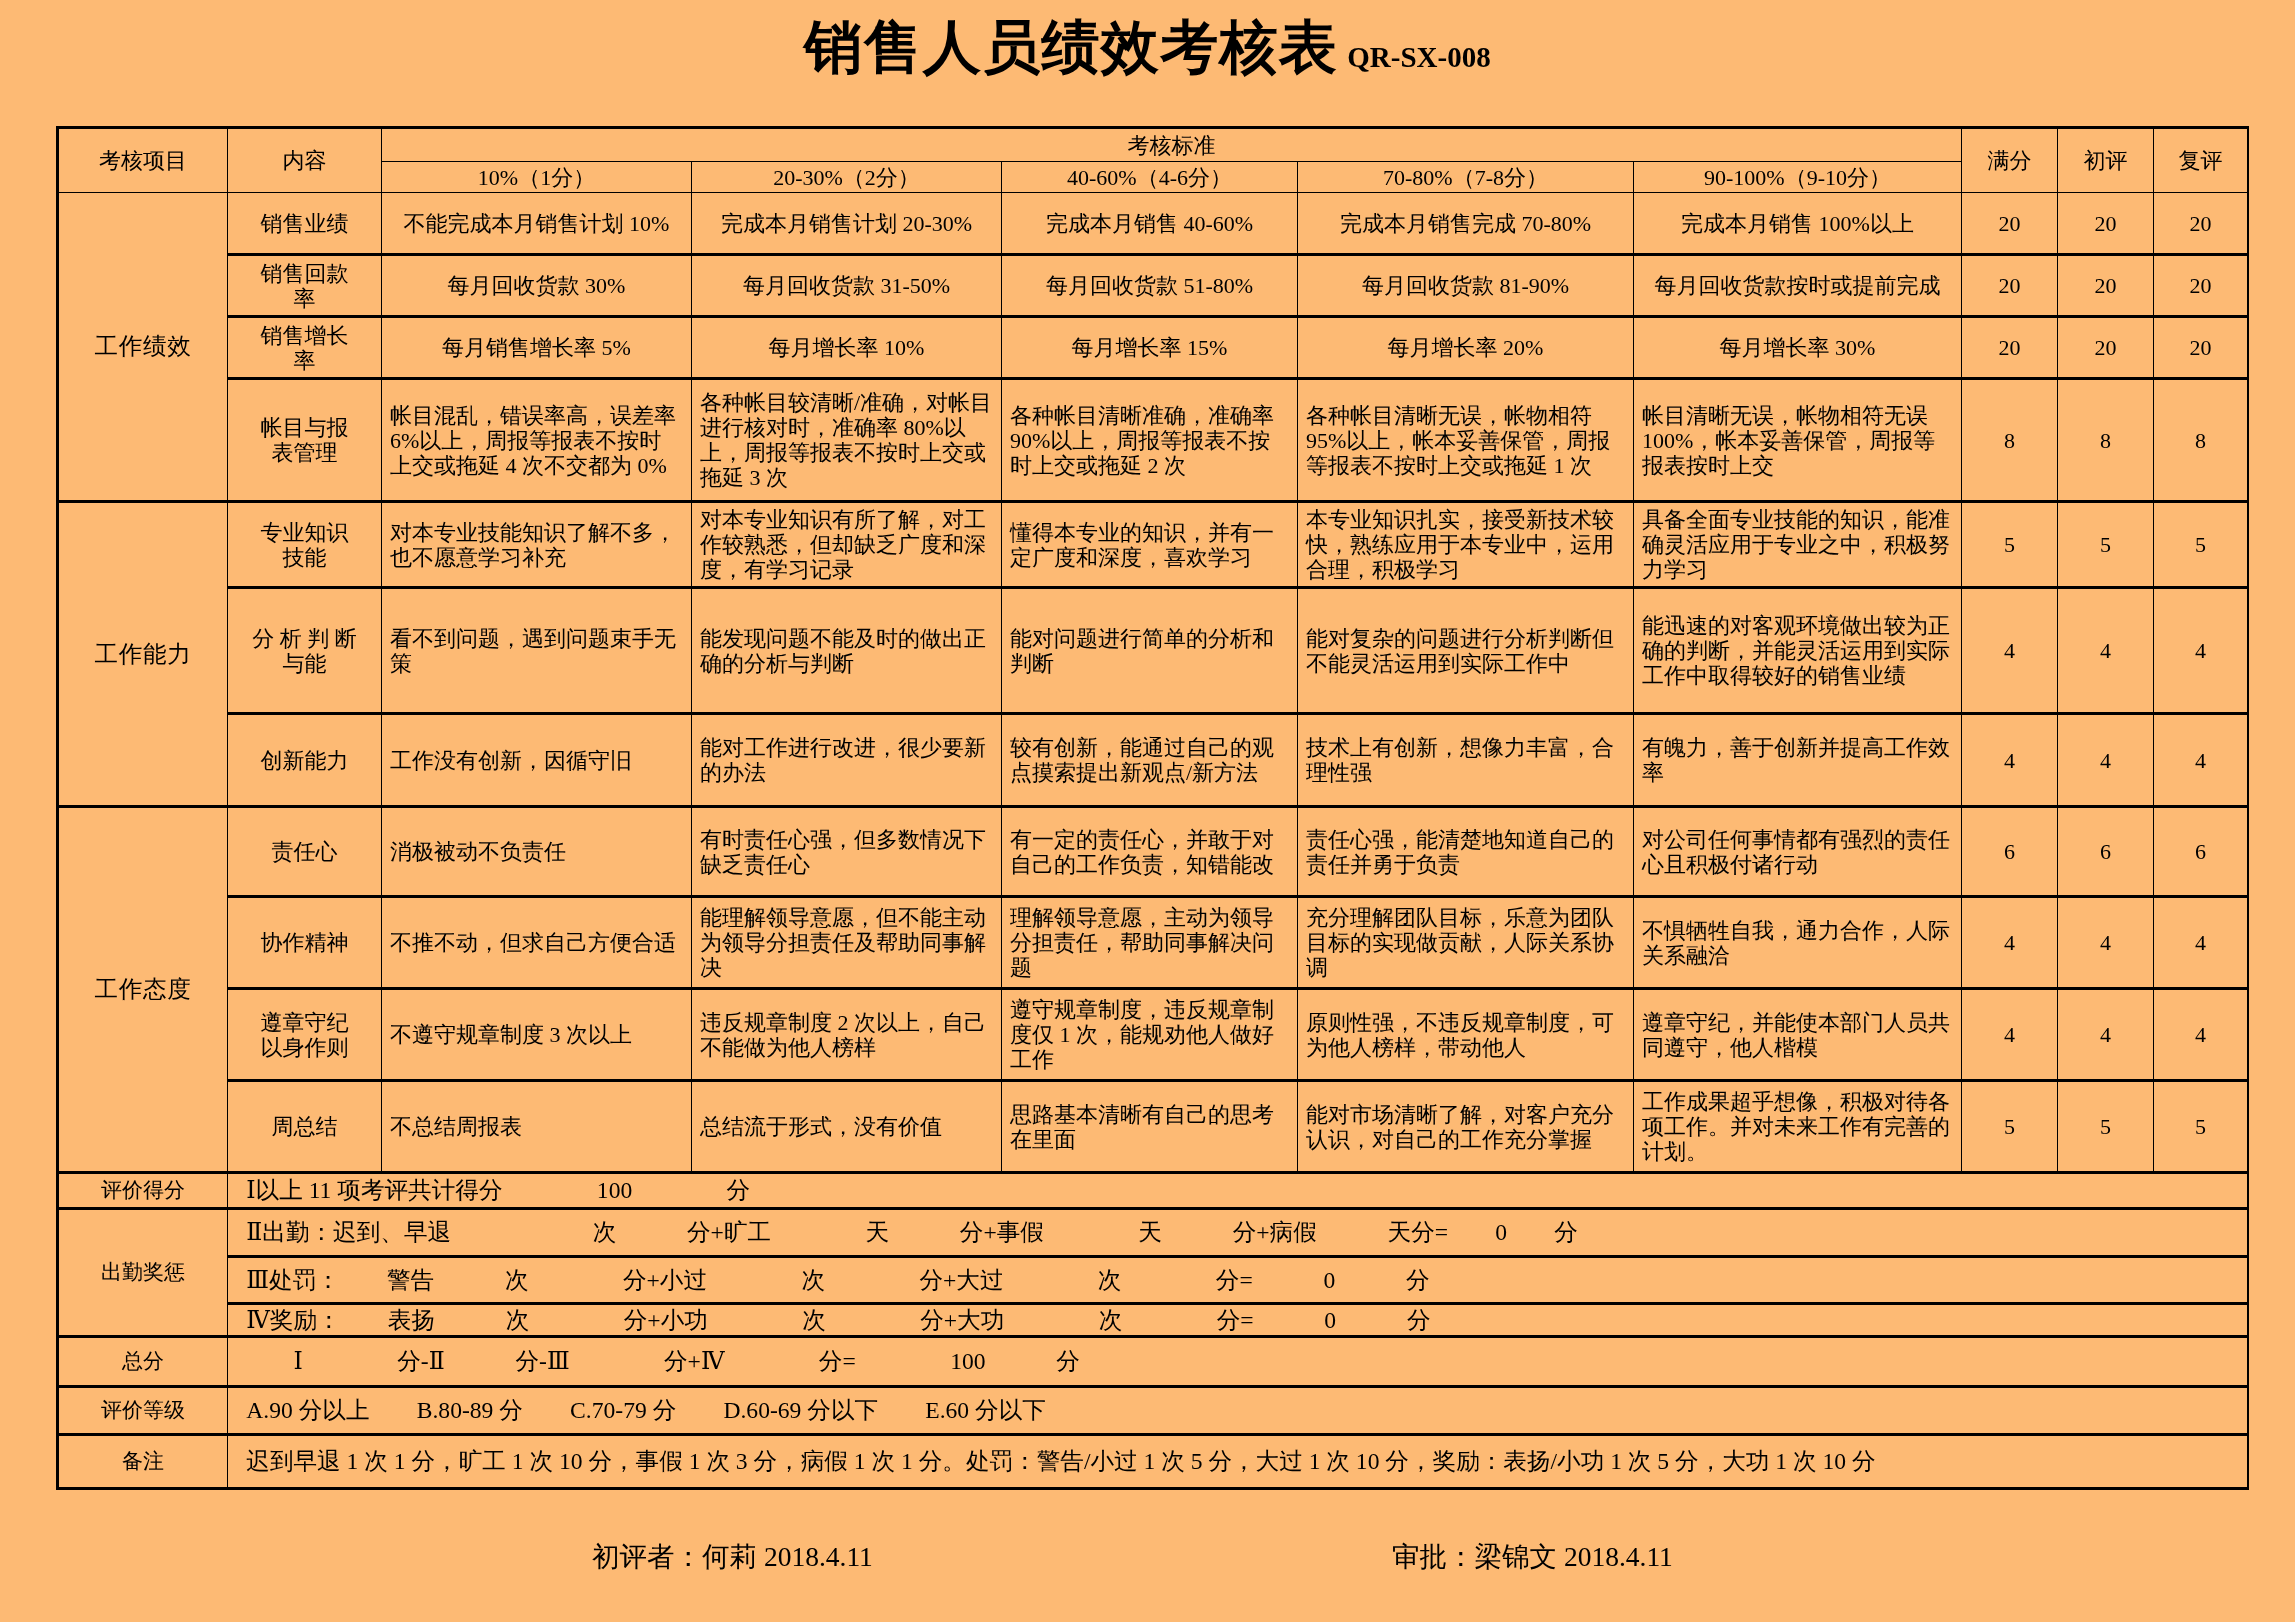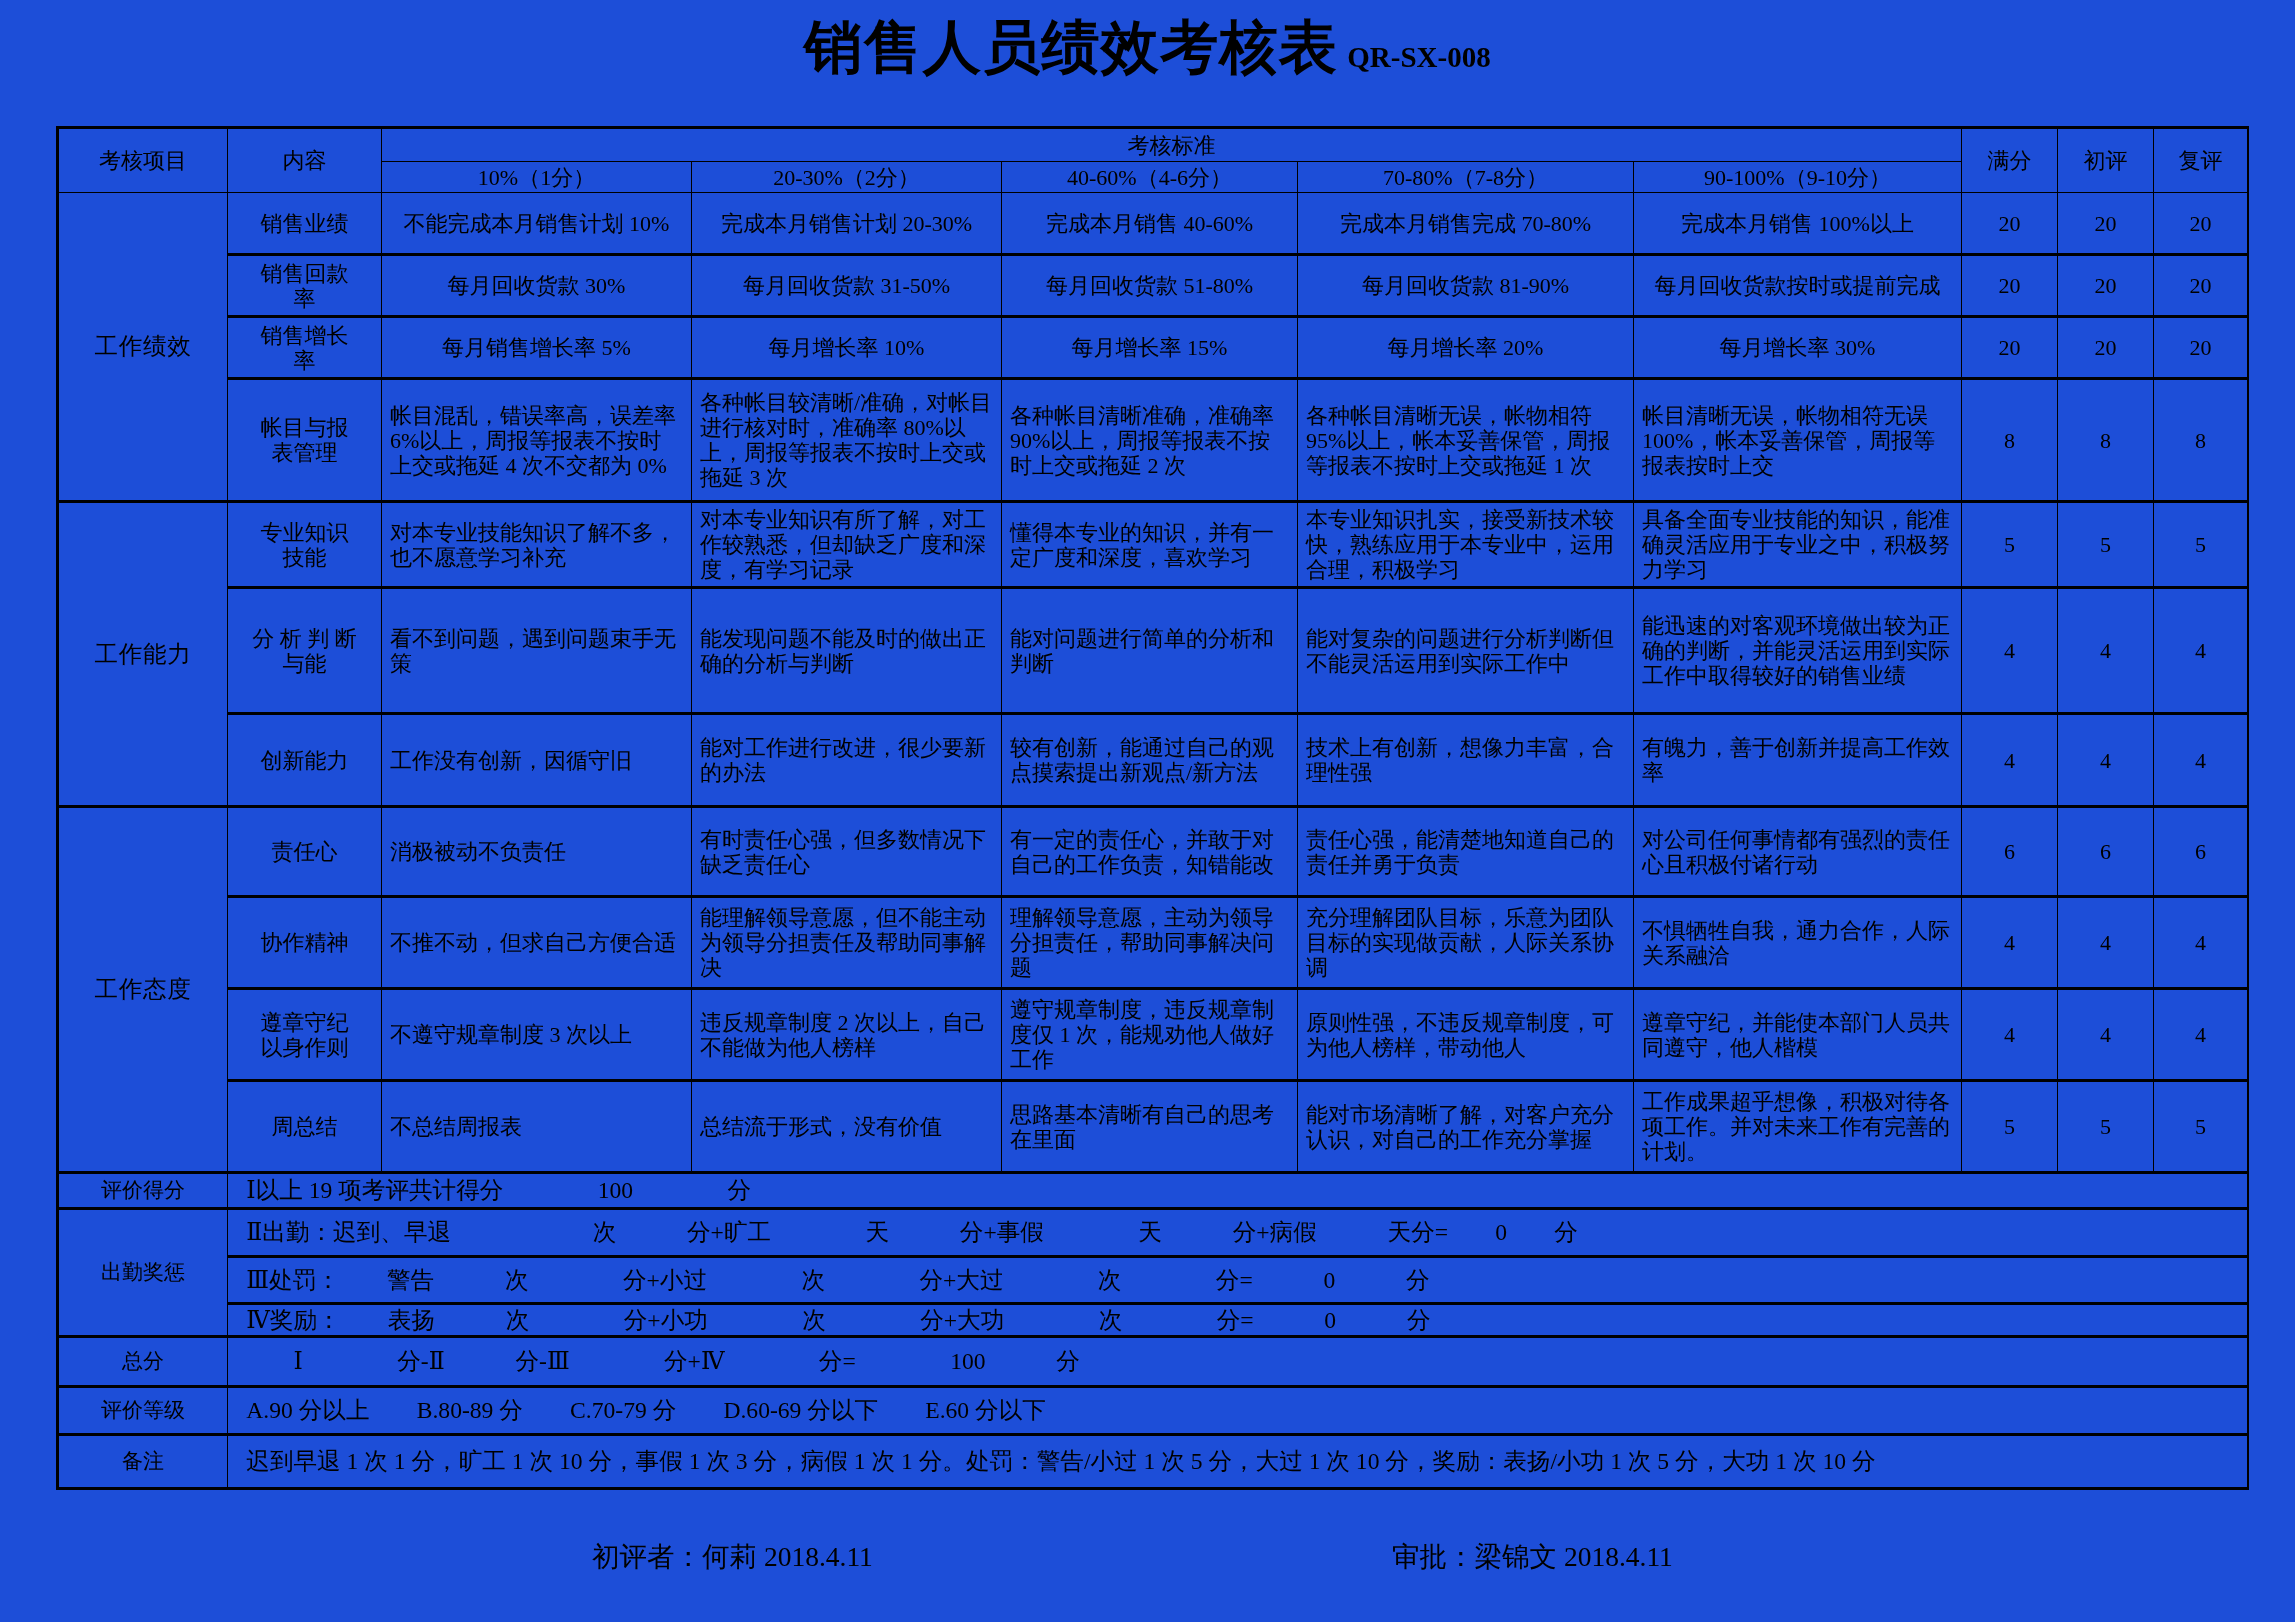"销售人员绩效考核表 QR-SX-008" .page { background: #1d4ed8 -> #fdba74 }
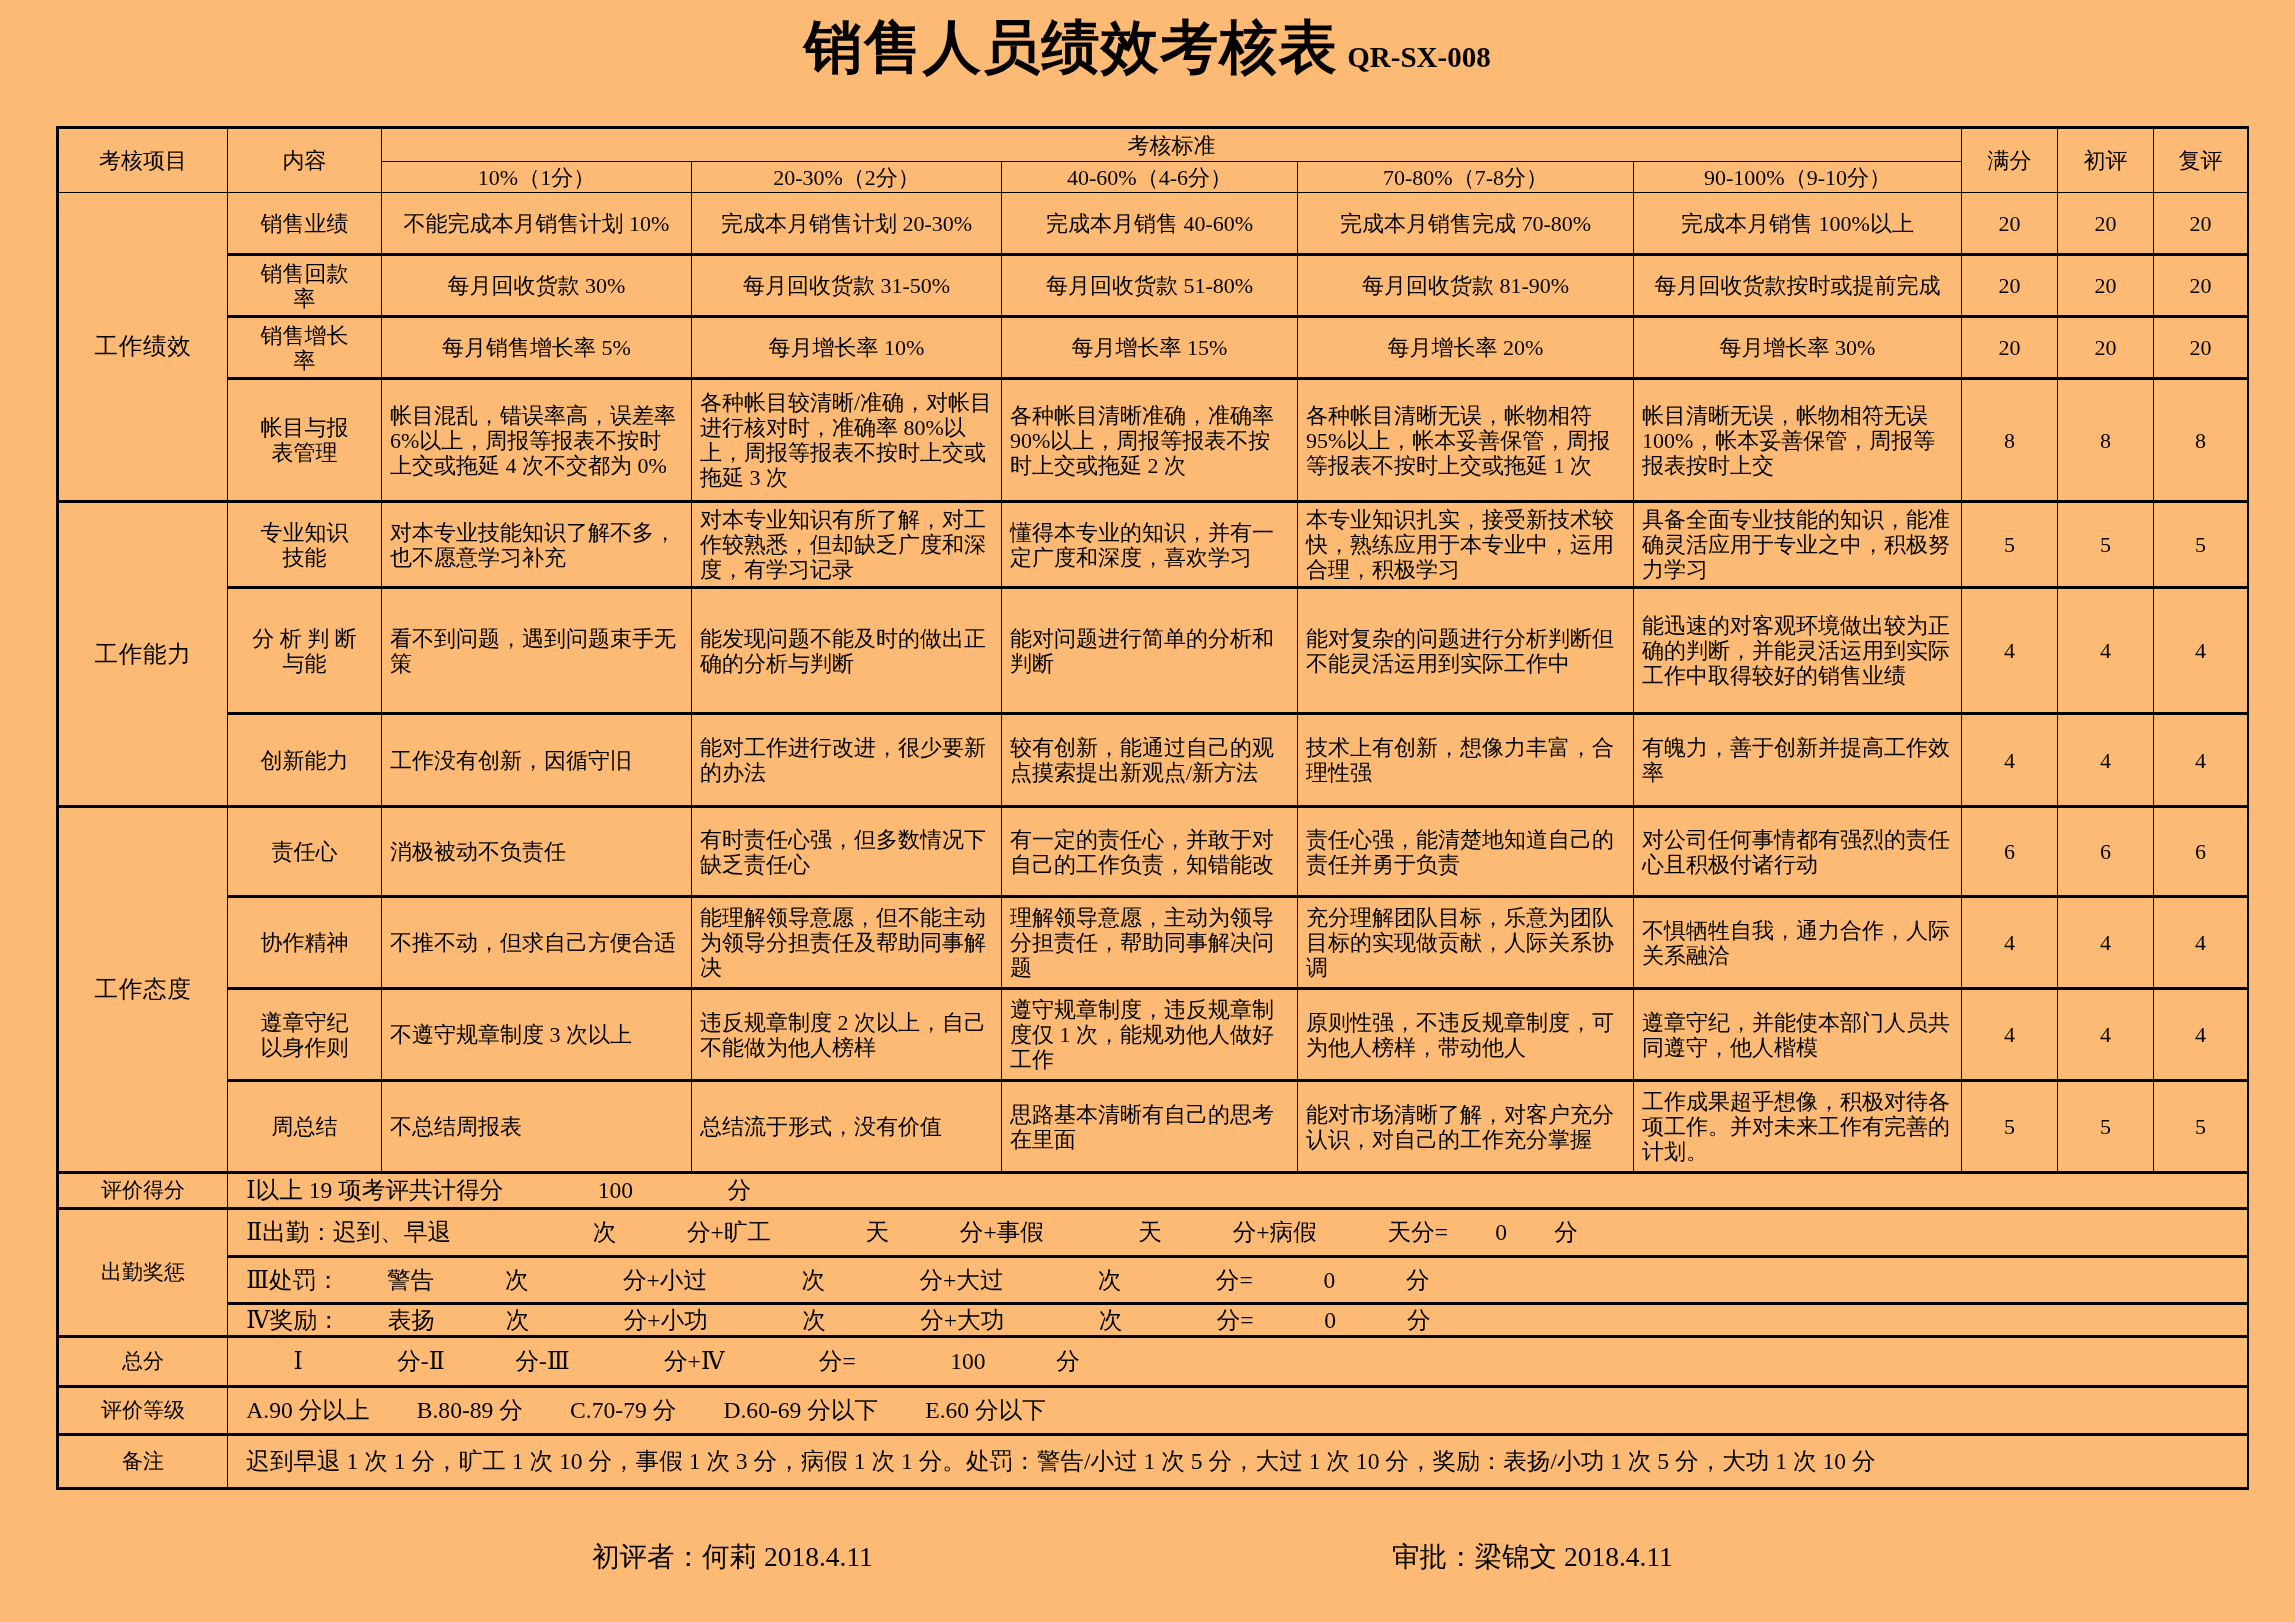"Ⅰ以上 19 项考评共计得分 100 分" td.bottxt { text: 19 -> 11 }
